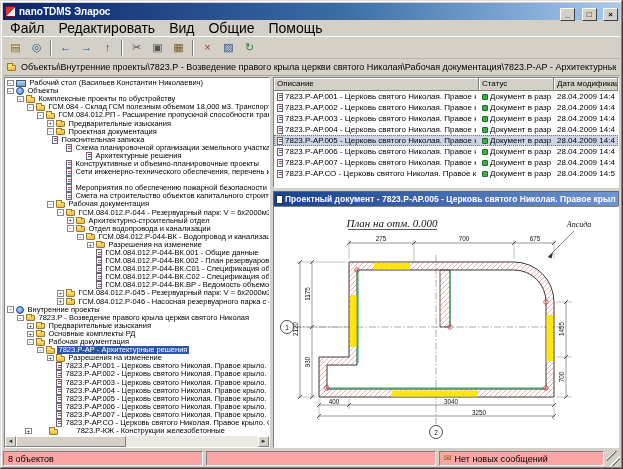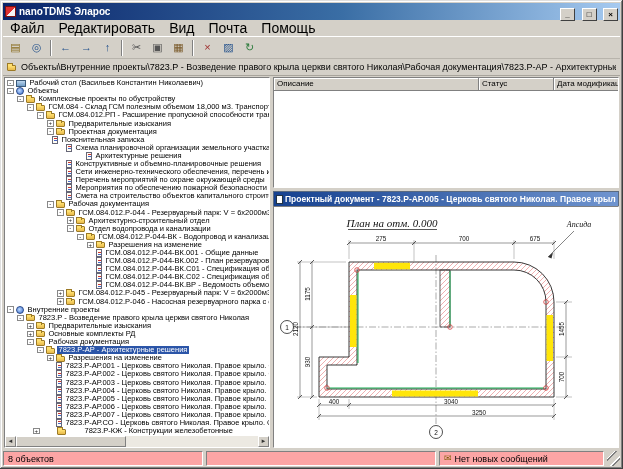"Почта" span.mi { text: Почта -> Общие }
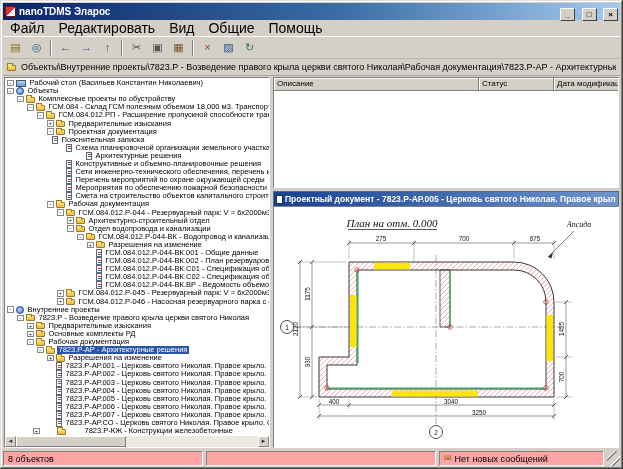"Описание" .listpanel { flex-direction: row -> column }
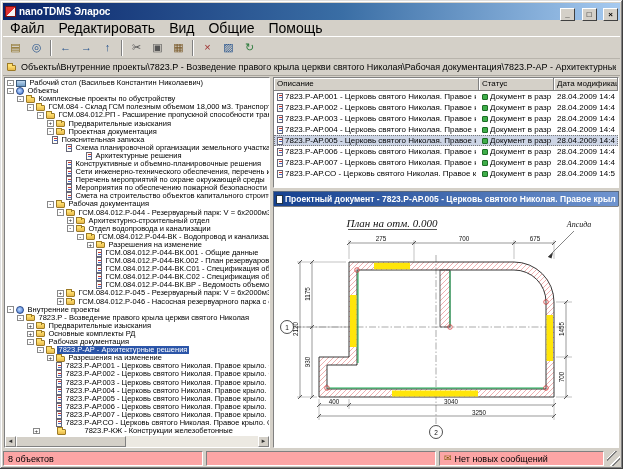"Конструктивные и объемно-планировочные" span.tlab { text: решения -> проекты }
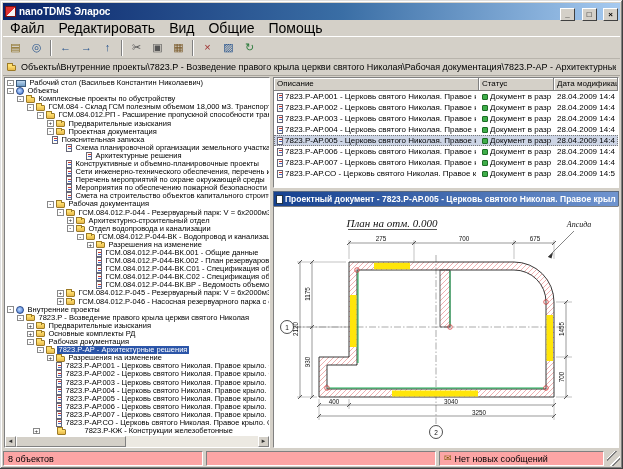"Перечень мероприятий по охране" span.tlab { html: <span>Перечень мероприятий по охране окружающей среды</span> -> none }
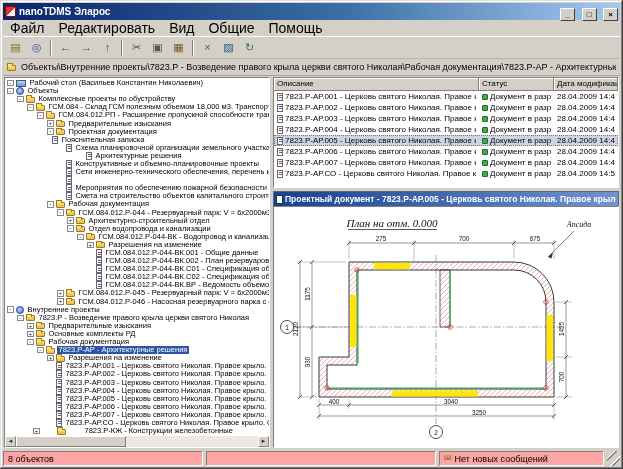"7823.Р-КЖ - Конструкции железобетонные" div.trow { padding-left: 28px -> 20px }
